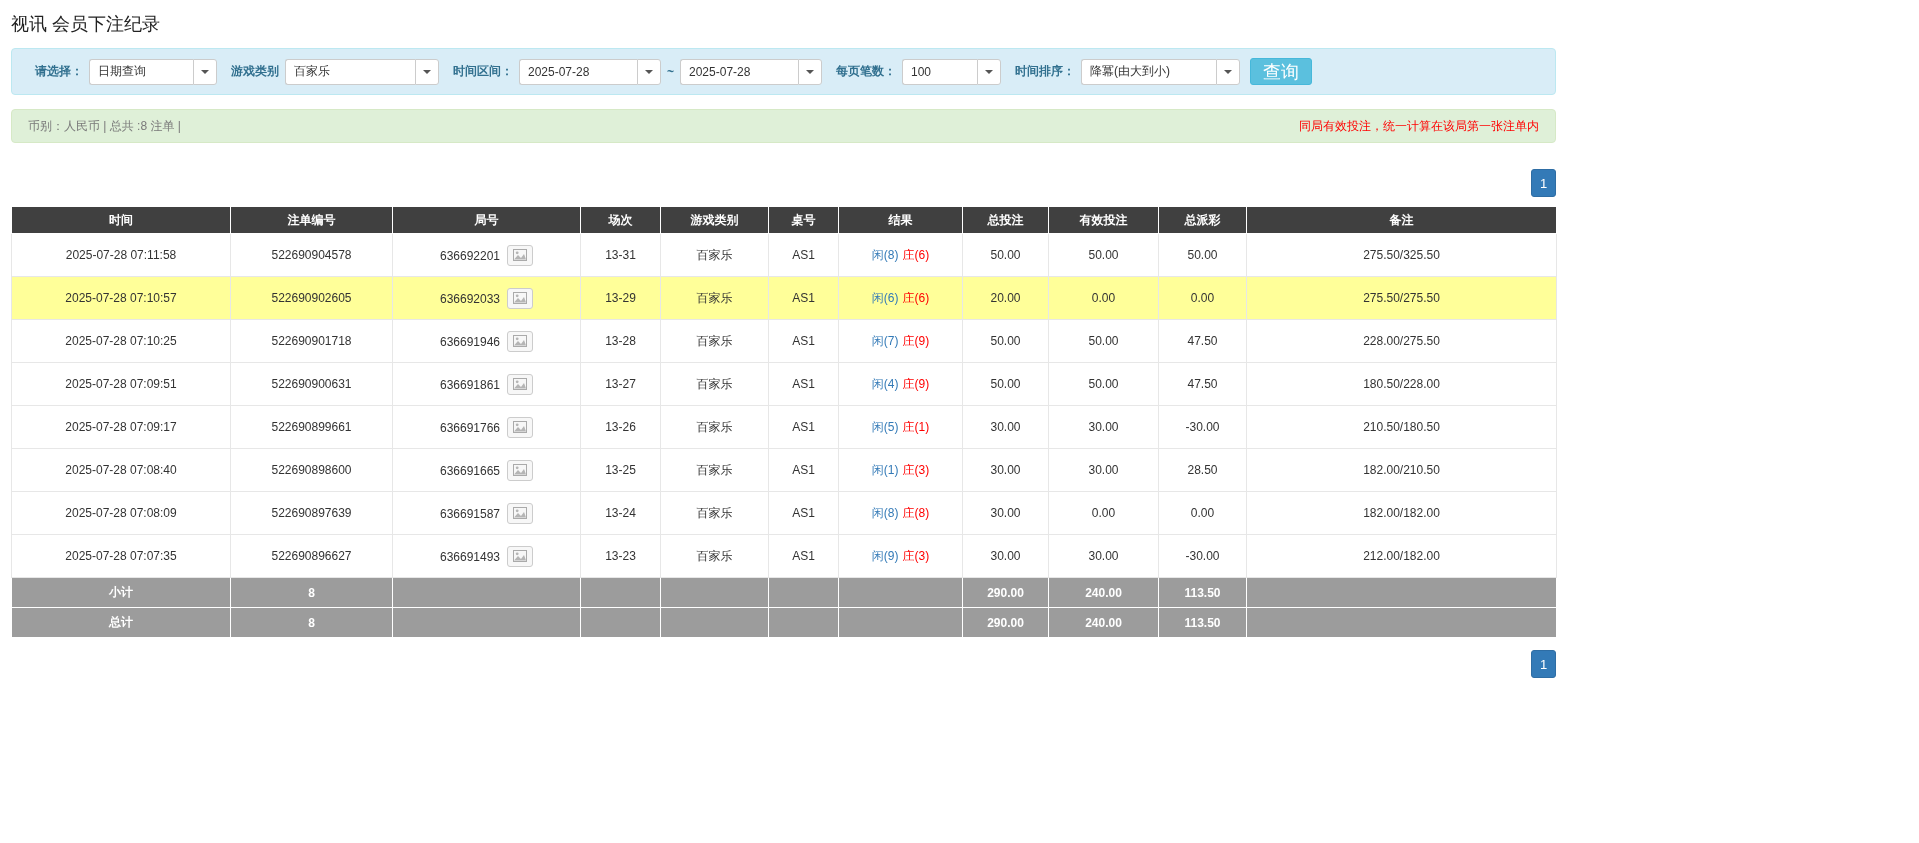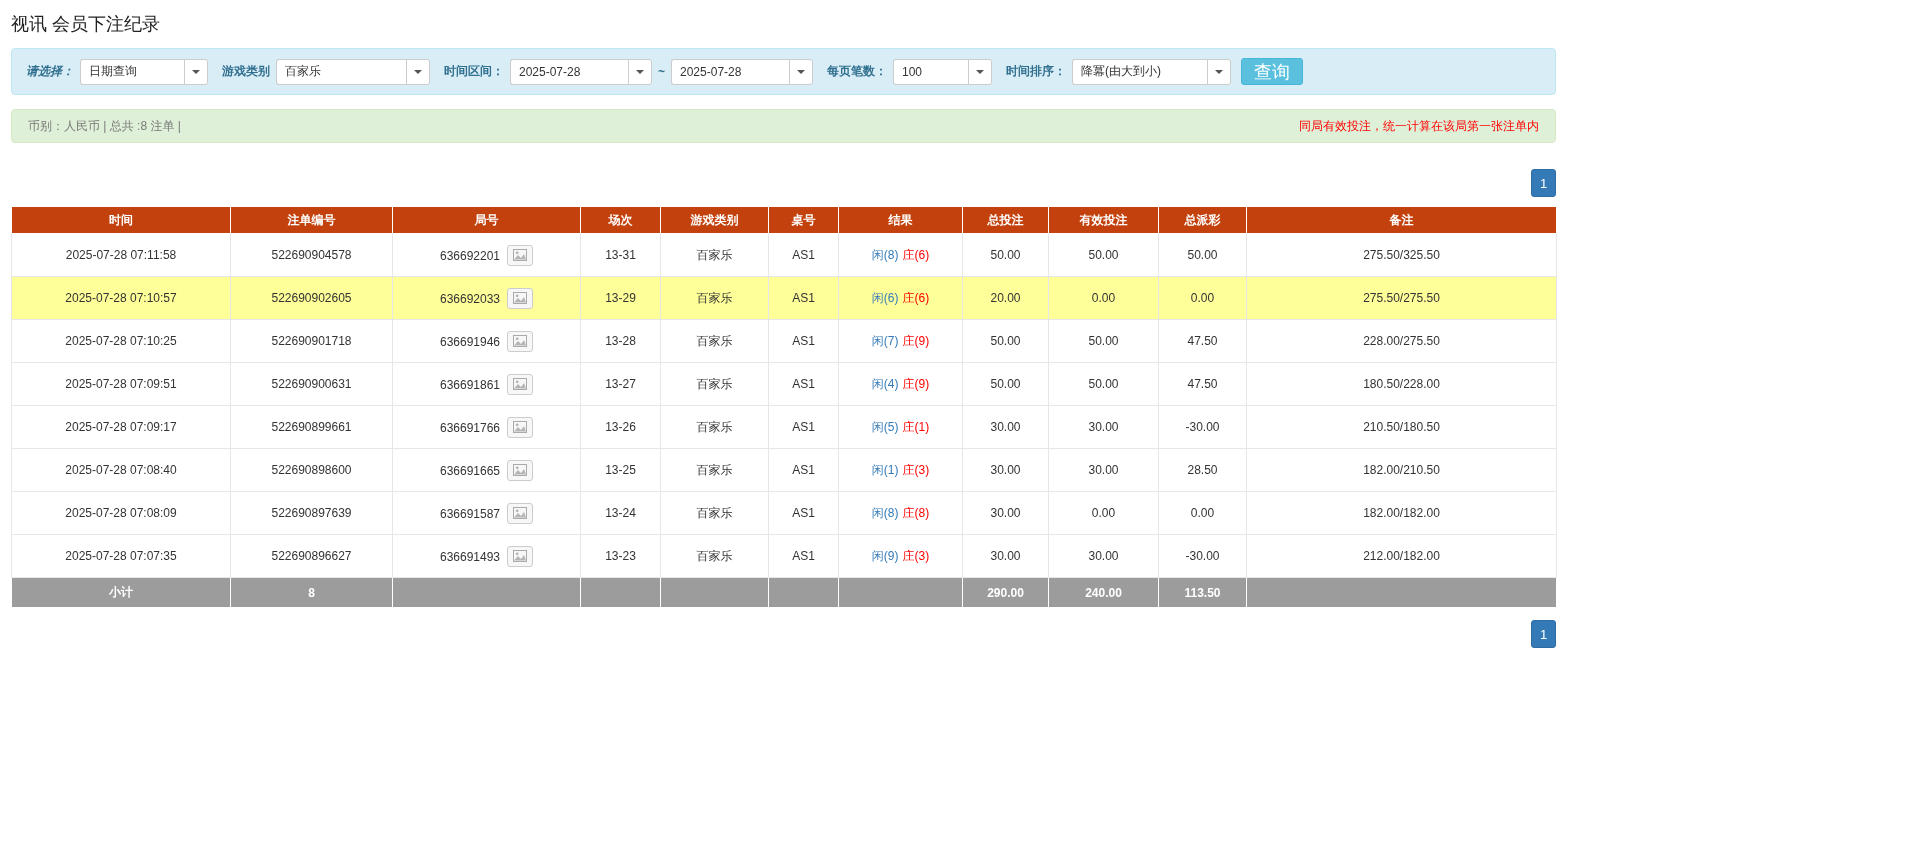"请选择：" .flabel.first { font-style: italic -> none; margin-left: 0 -> 9px }
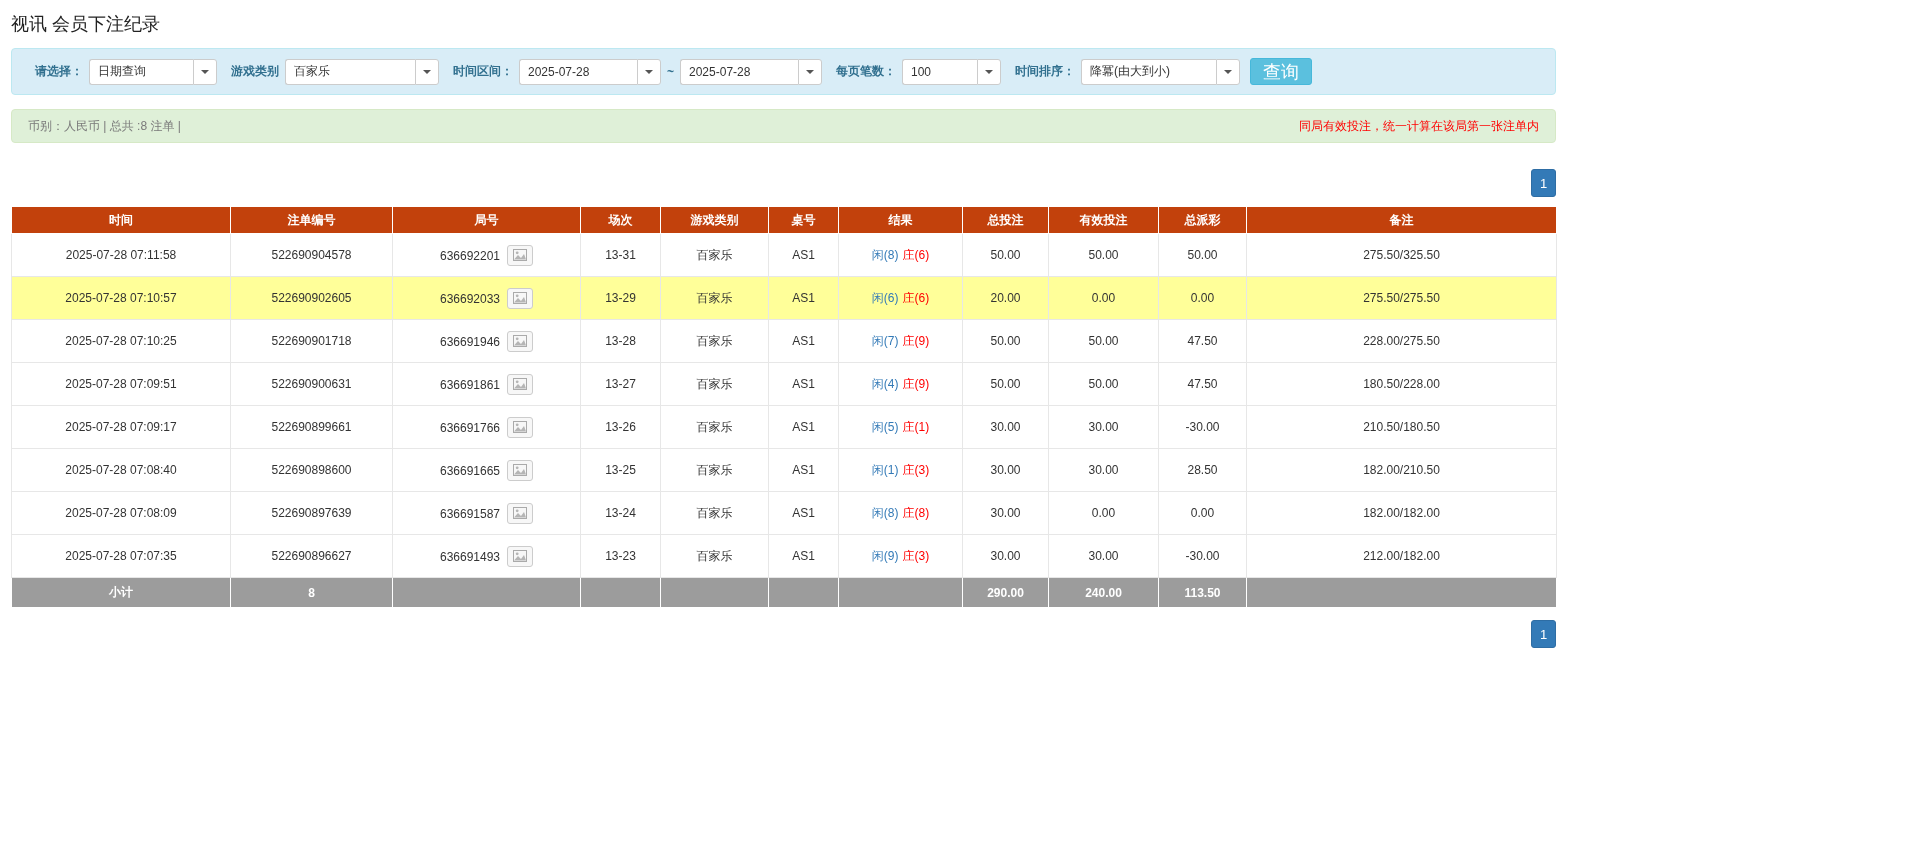"时间" table.records thead th { background: #c2410c -> #404040 }
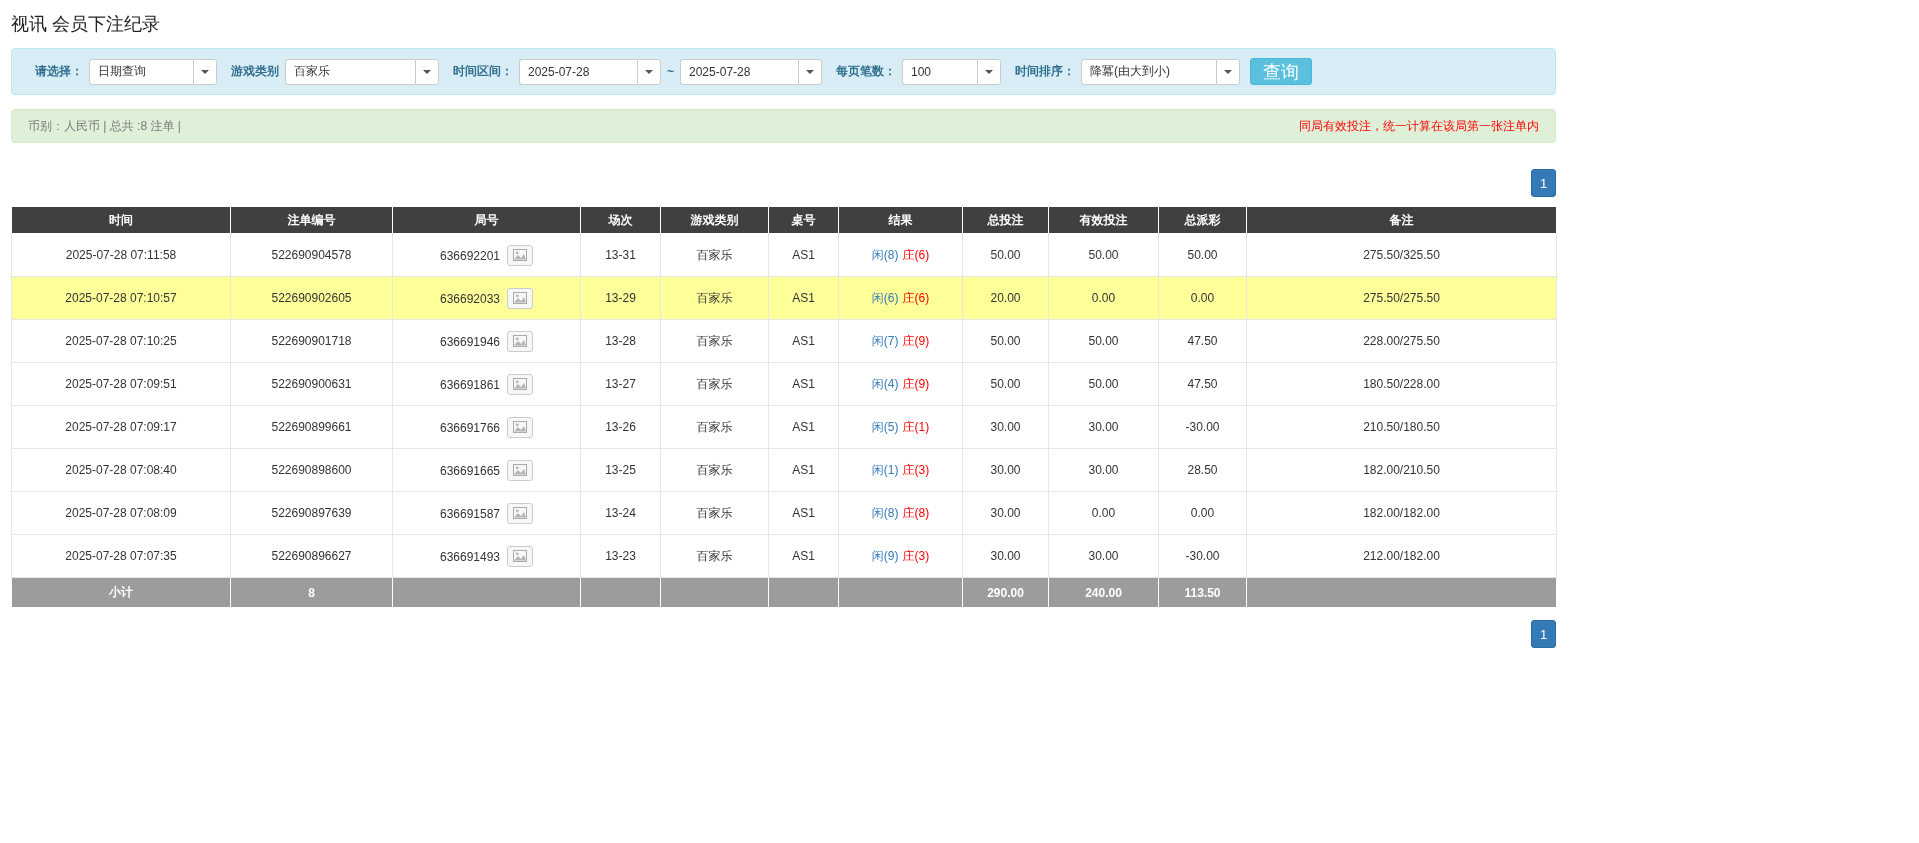"总计" tr { html: none -> <tr> <td>总计</td> <td>8</td> <td></td> <td></td> <td></td> <td></td> <td></td> <td>290.00</td> <td>240.00</td> <td>113.50</td> <td></td> </tr> }
